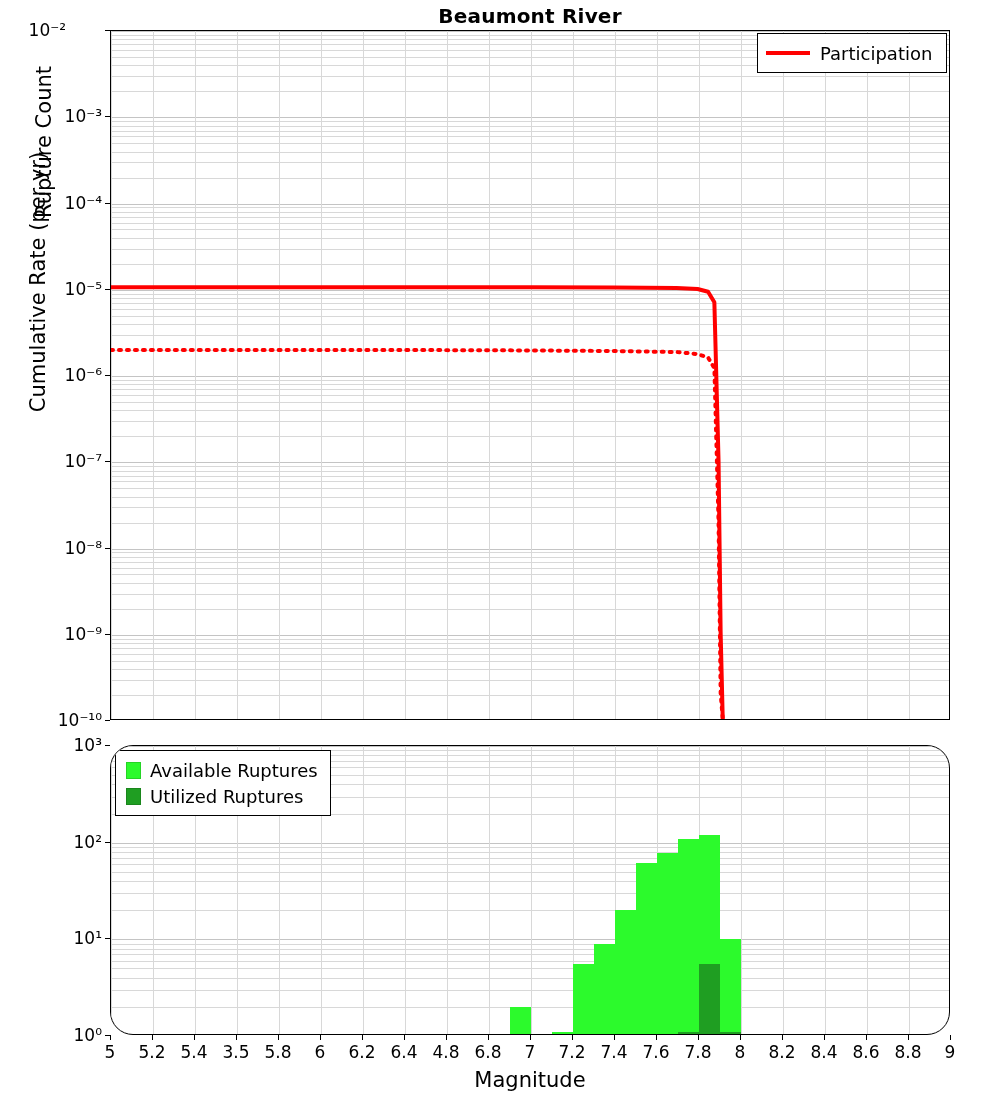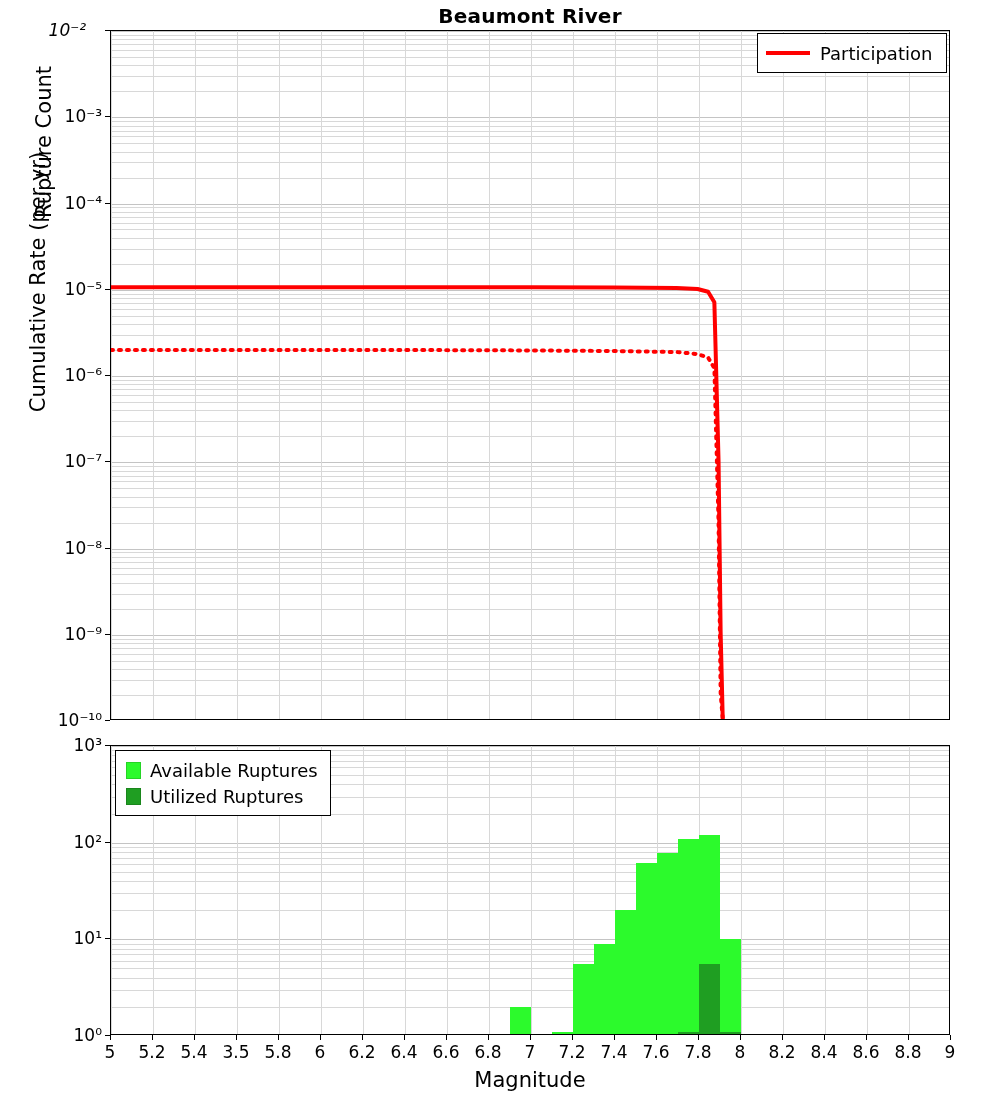"10⁻²" div.ytick-label { font-style: italic -> none; right: 914px -> 934px }
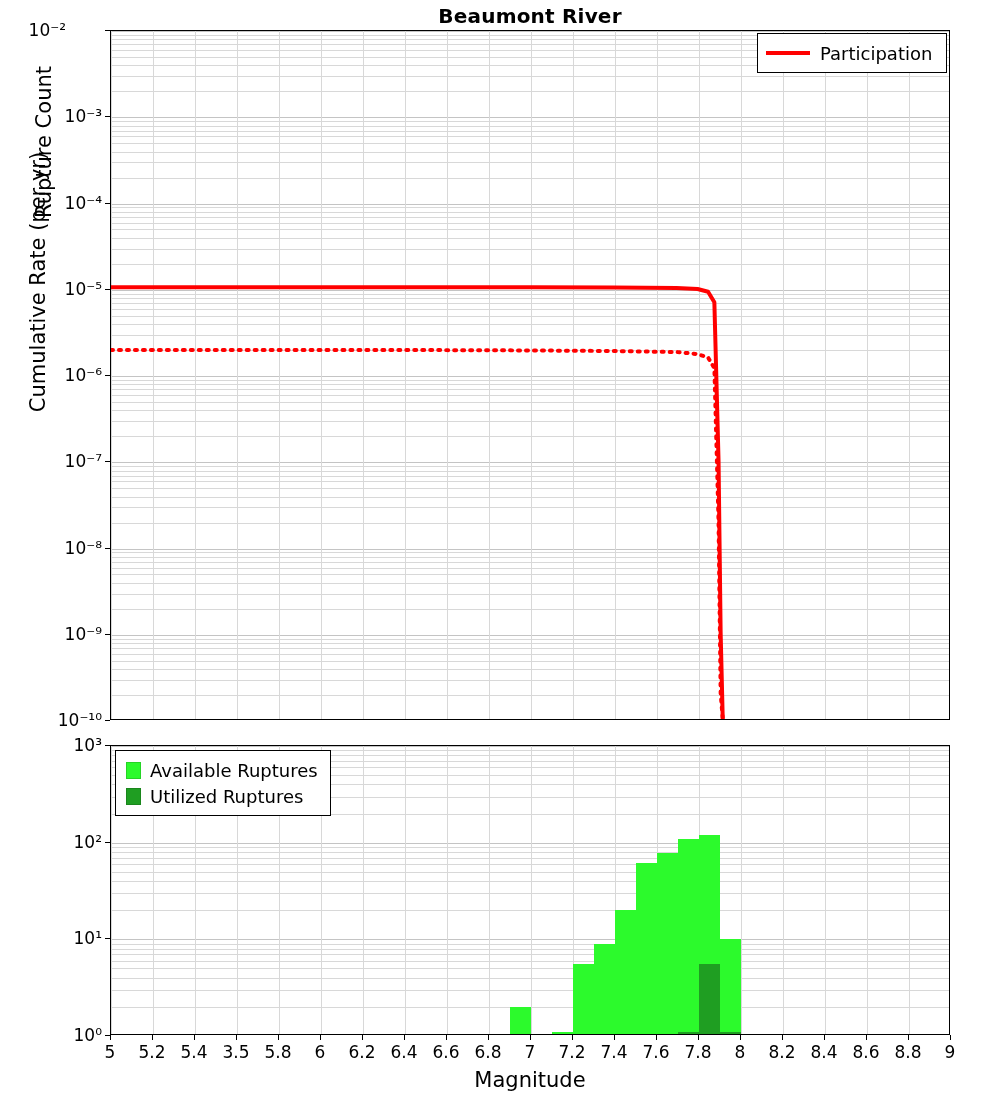"Available Ruptures" #panel-bottom { border-radius: none -> 23px }
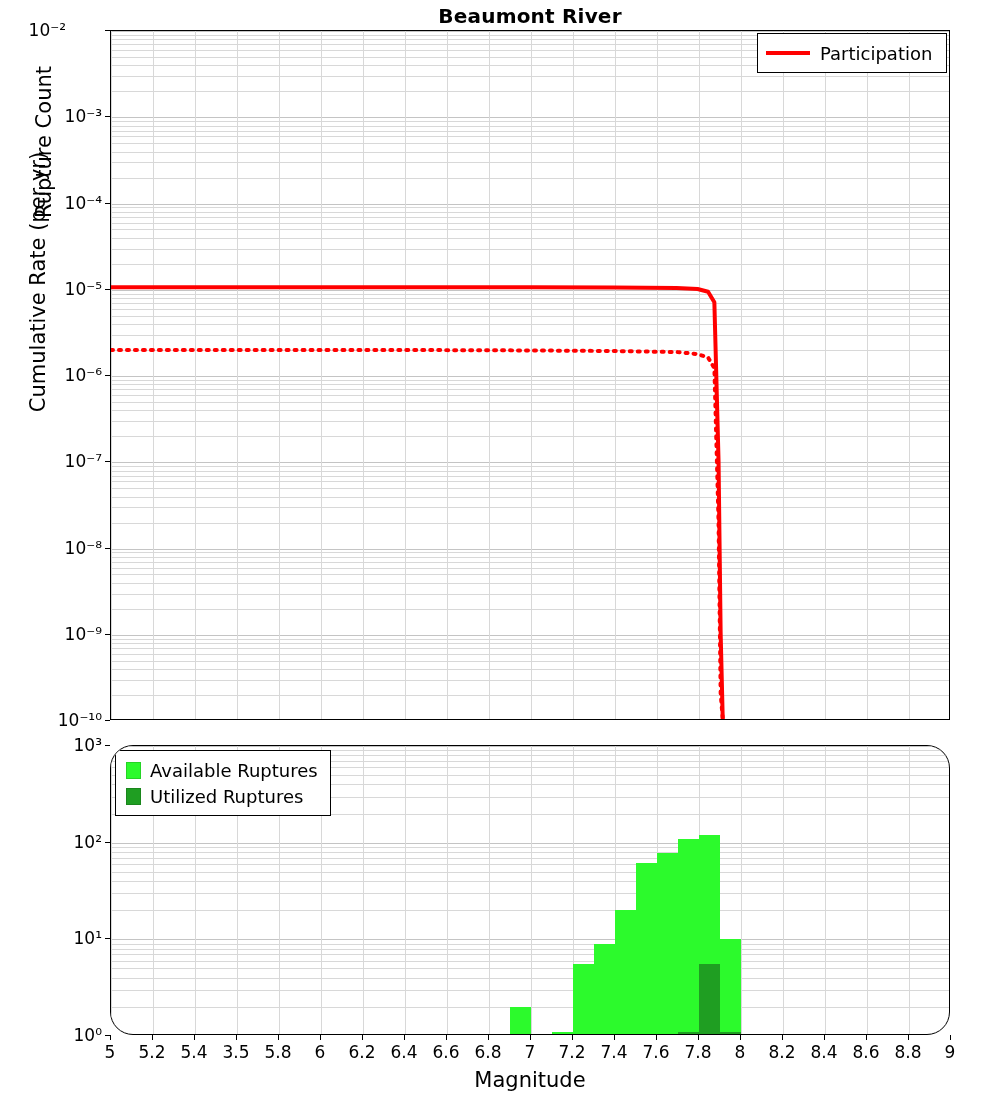"6.6" div.xtick-label { text: 6.6 -> 4.8 }
